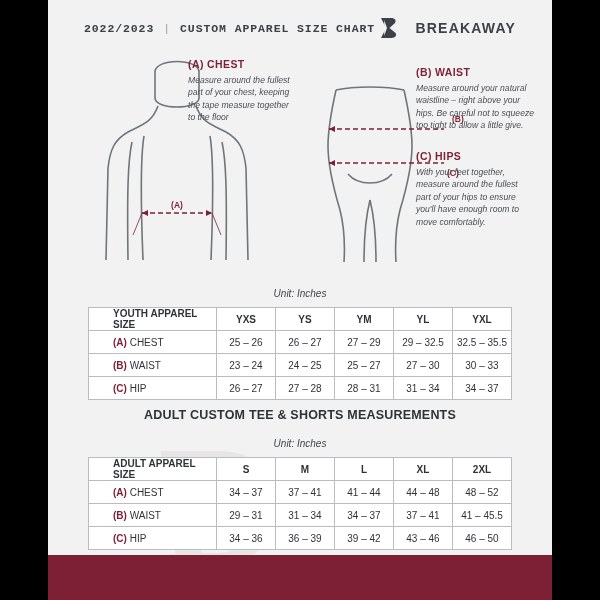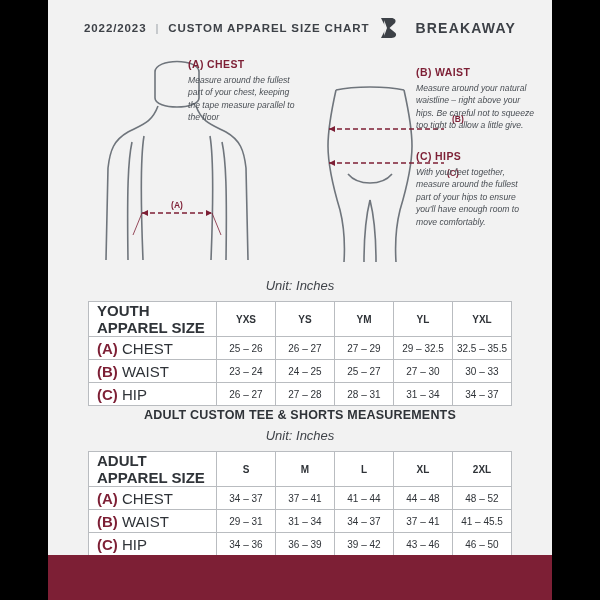"2022/2023" .header-left { font-family: none -> Liberation Mono, monospace }
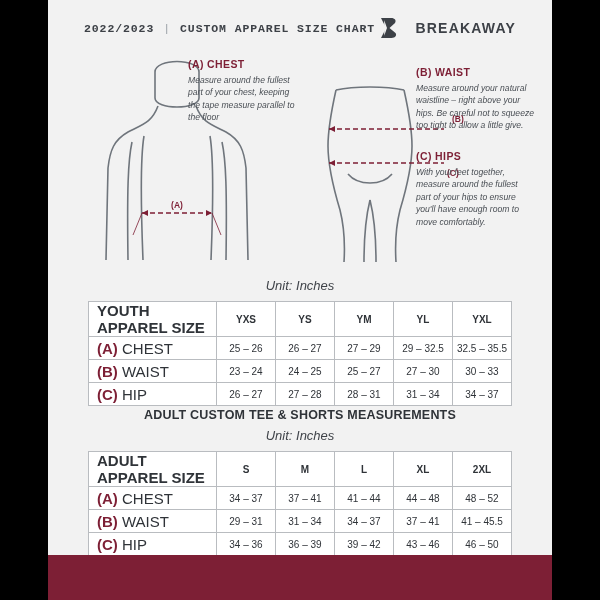"Measure around the fullest part" div.note-body { text: parallel -> together }
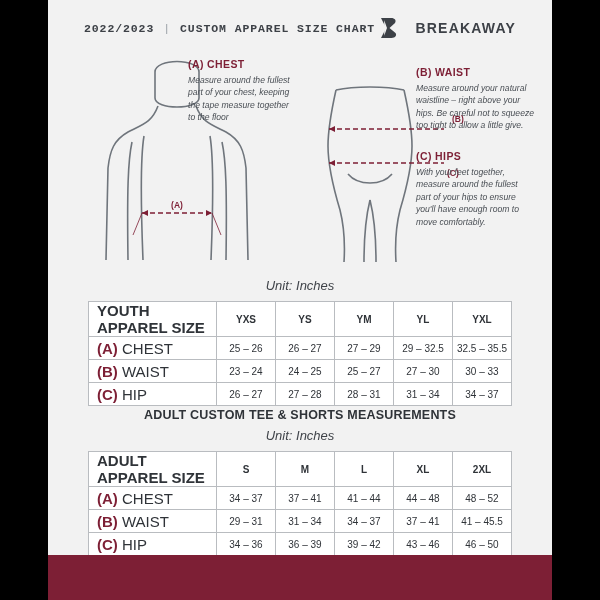"Unit: Inches" .section-sub { font-size: 13px -> 10px; margin-top: 6px -> 16px }
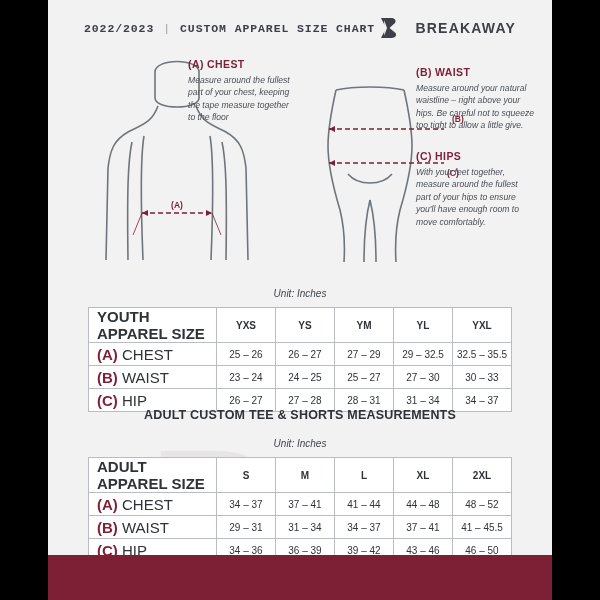"YOUTH APPAREL SIZE" table.sizes th.rowhead, table.sizes td.rowhead { font-size: 15px -> 10px; padding-left: 8px -> 24px }
